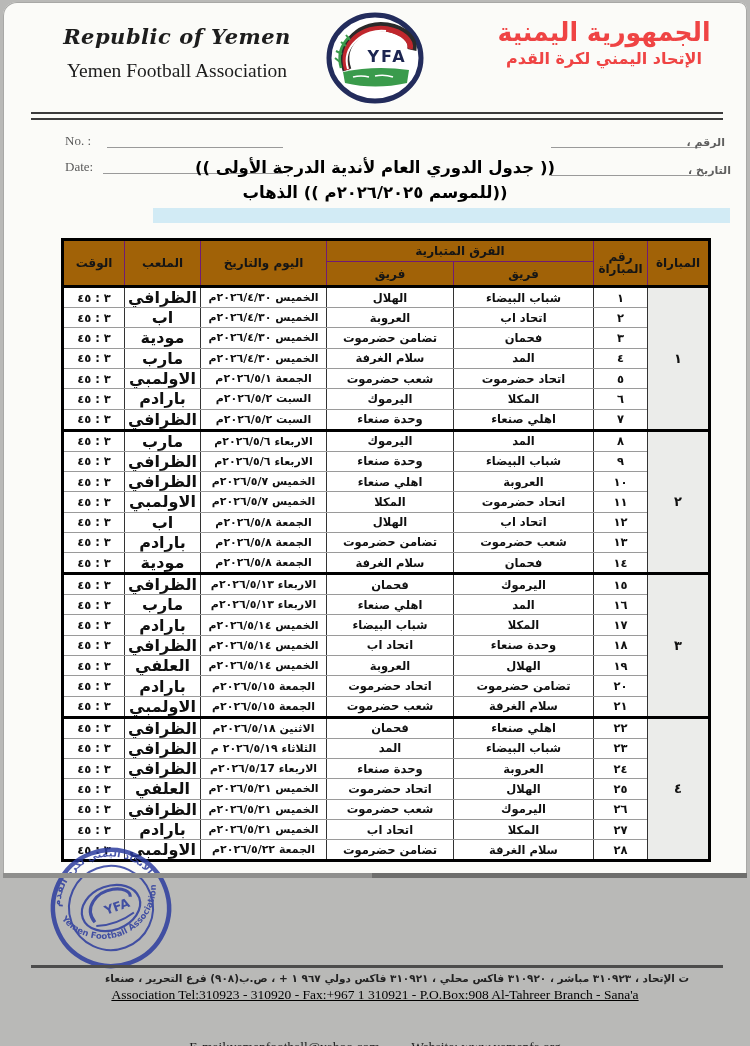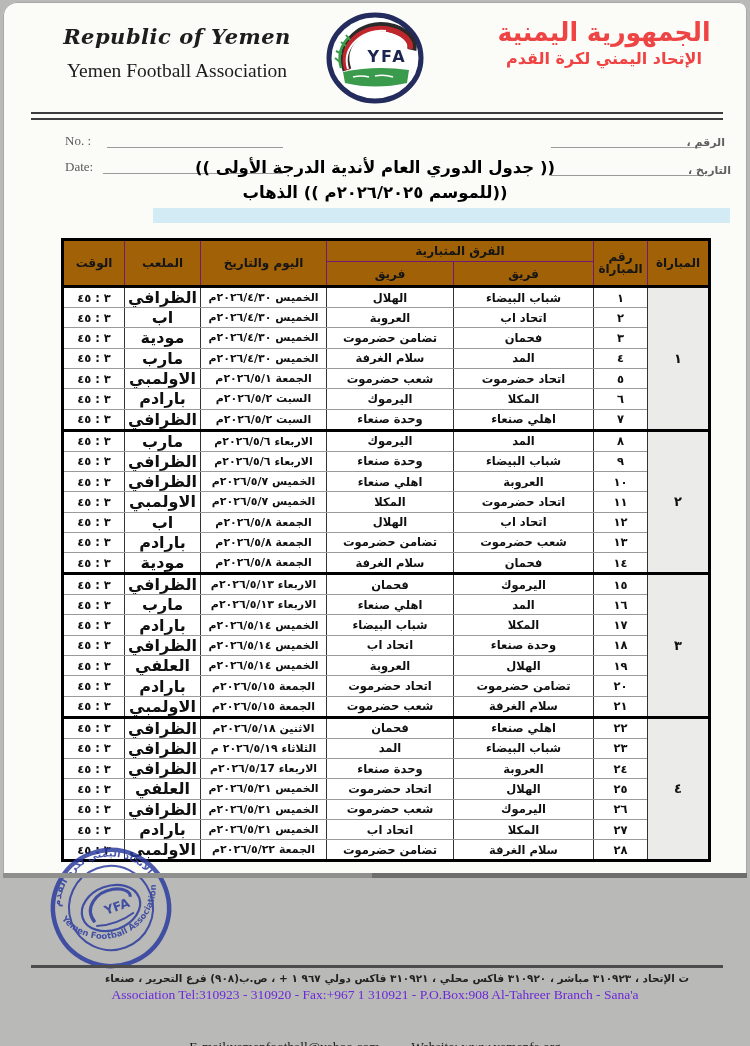"Association Tel:310923 - 310920 -" .foot-en { color: #6d28d9 -> #000000; text-decoration: none -> underline }
